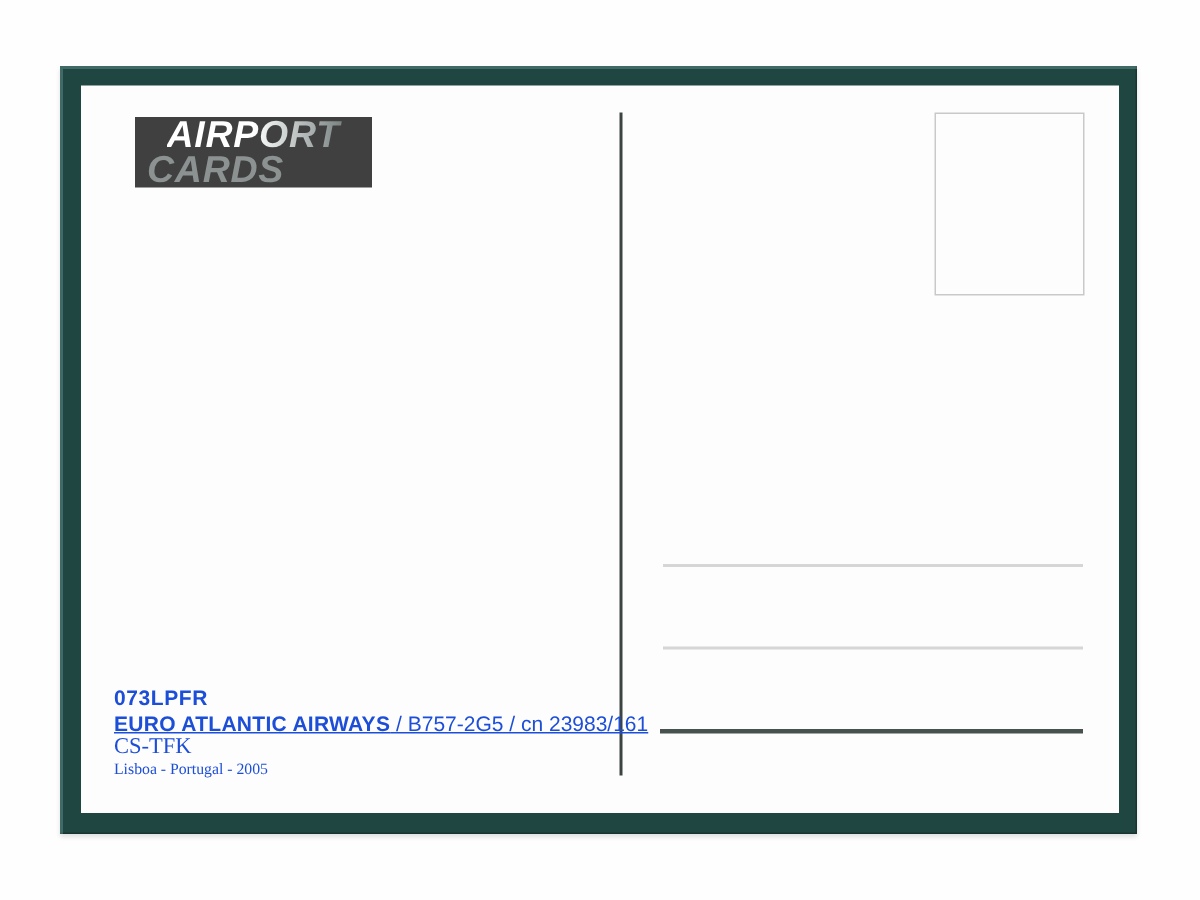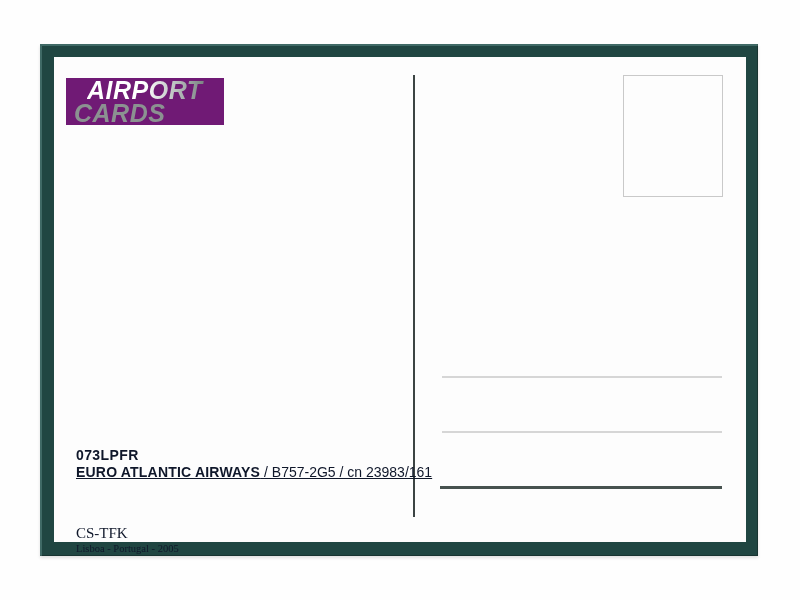"AIRPORT" .logo-box { background: #701a75 -> #404040; left: 12px -> 36px }
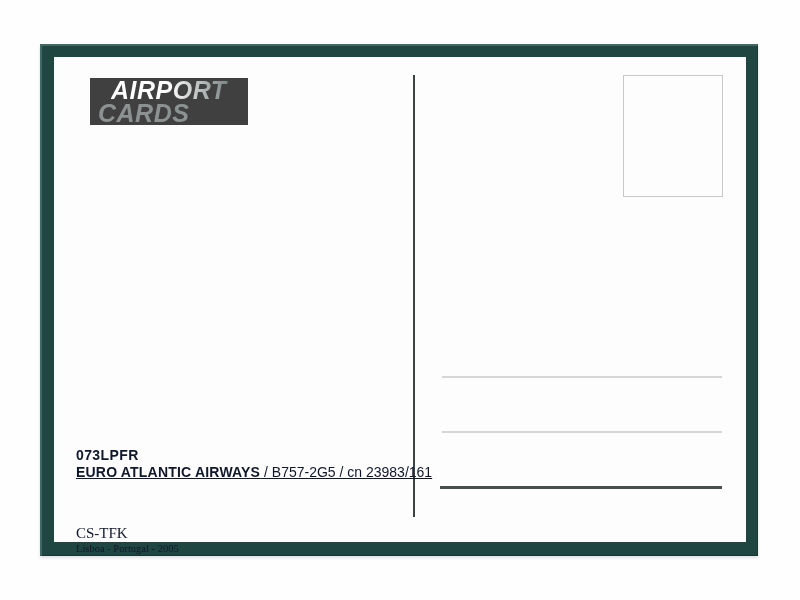"073LPFR" .details { color: #0f172a -> #1d4ed8; top: 389px -> 399px }
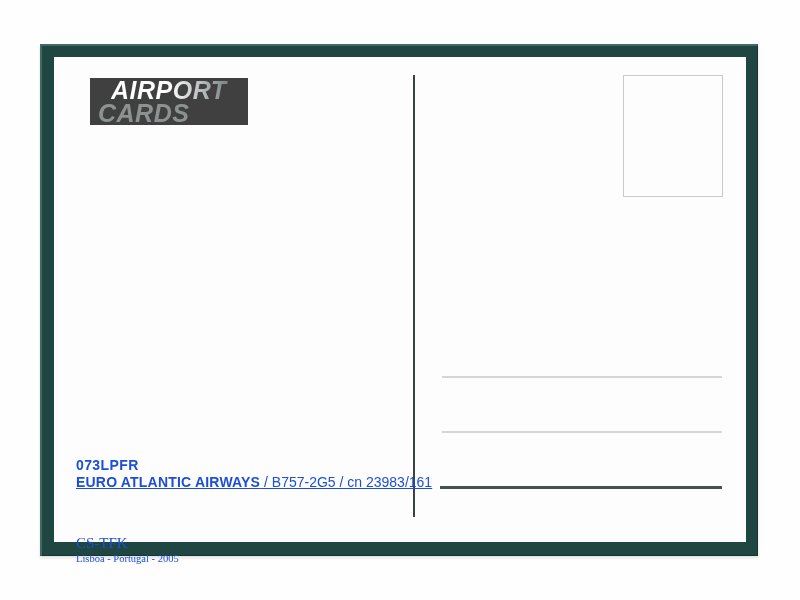"CS-TFK" .registration { margin-top: 45px -> none }
